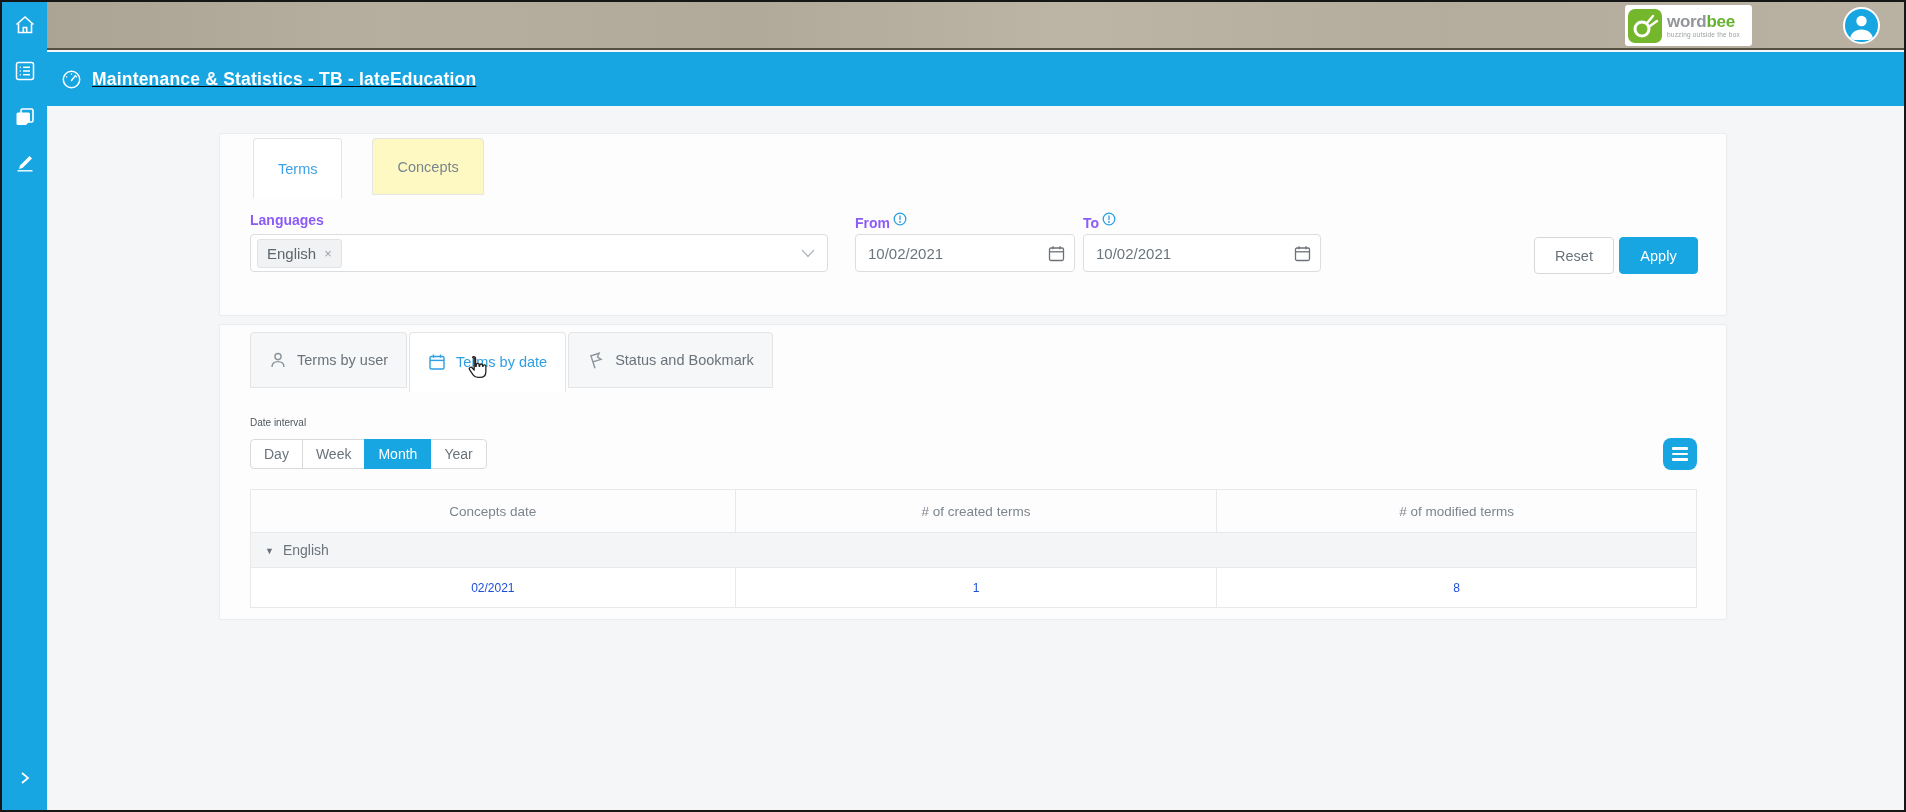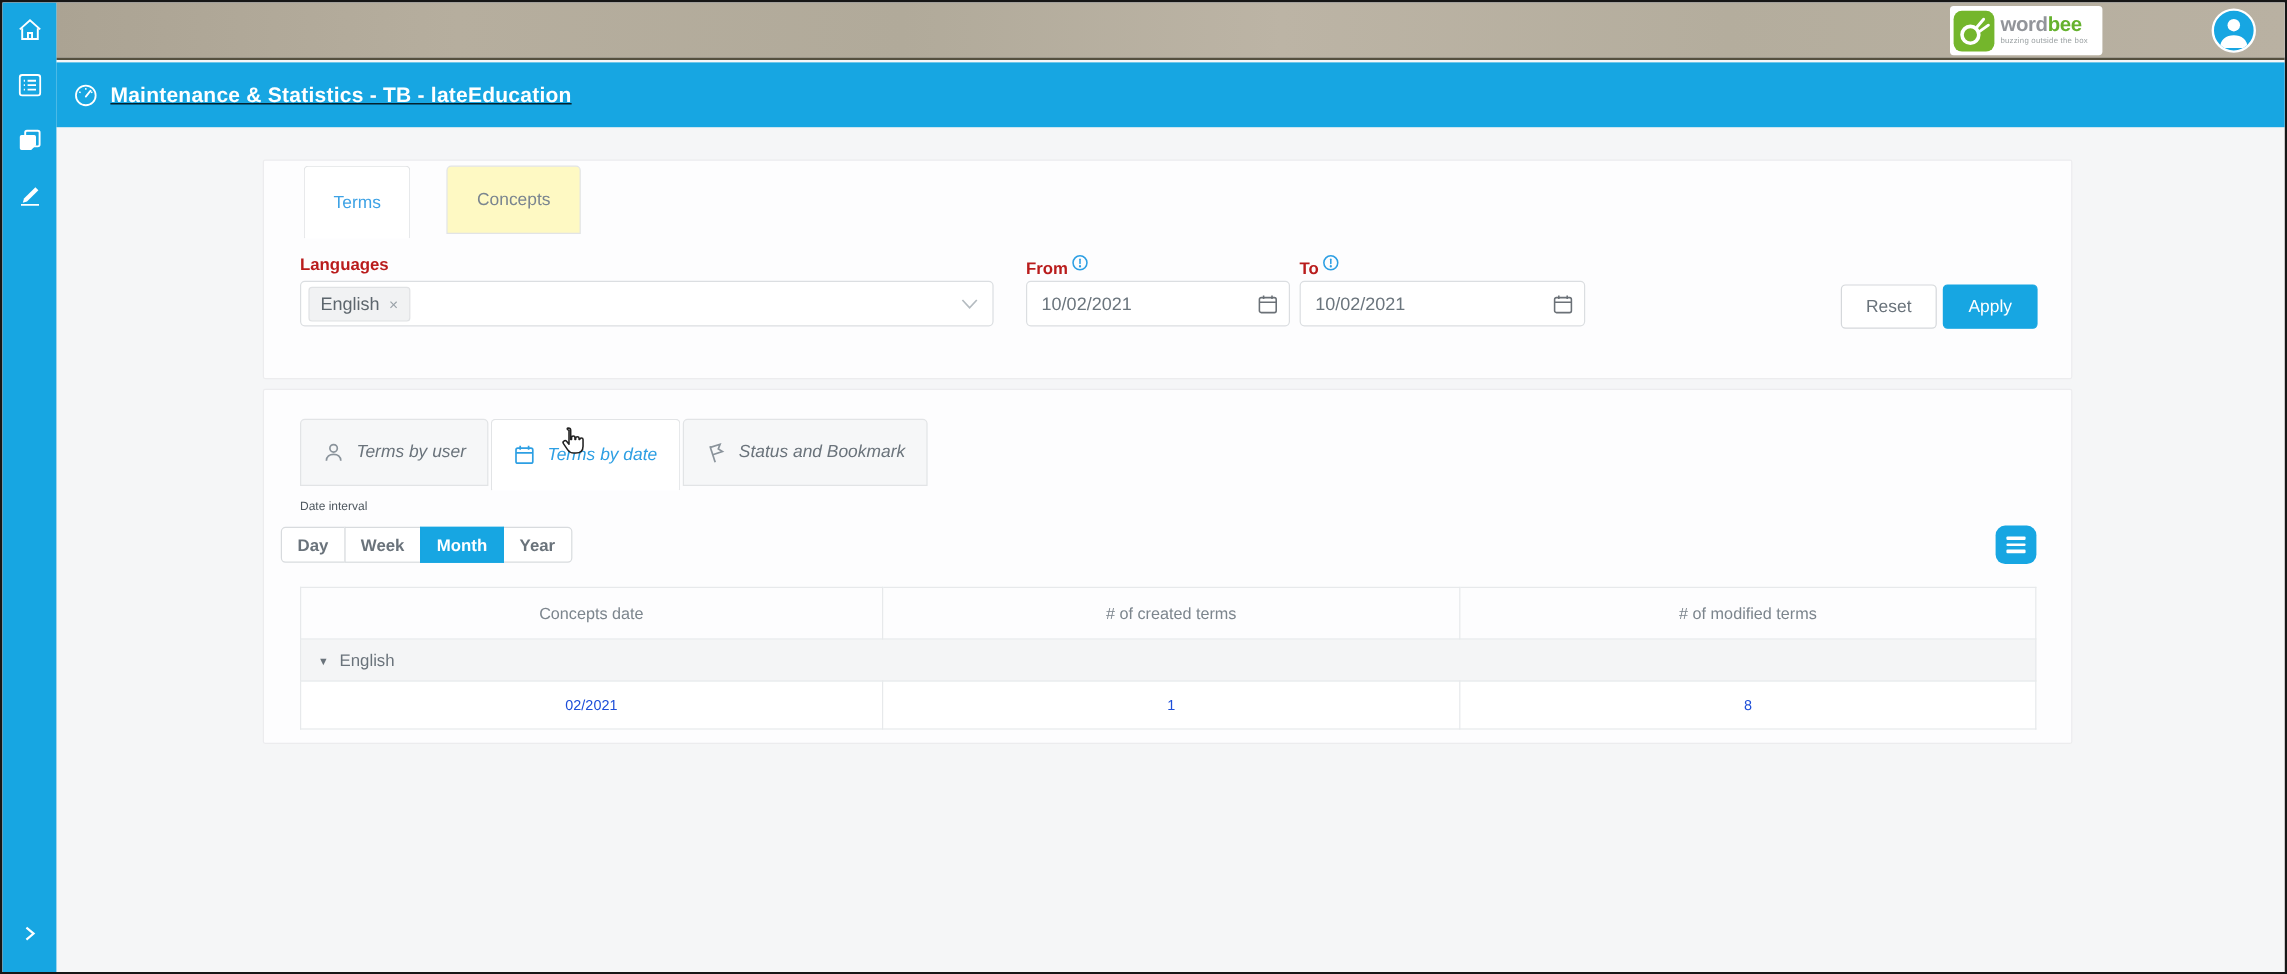"Languages" .flabel { color: #b91c1c -> #8b5cf6 }
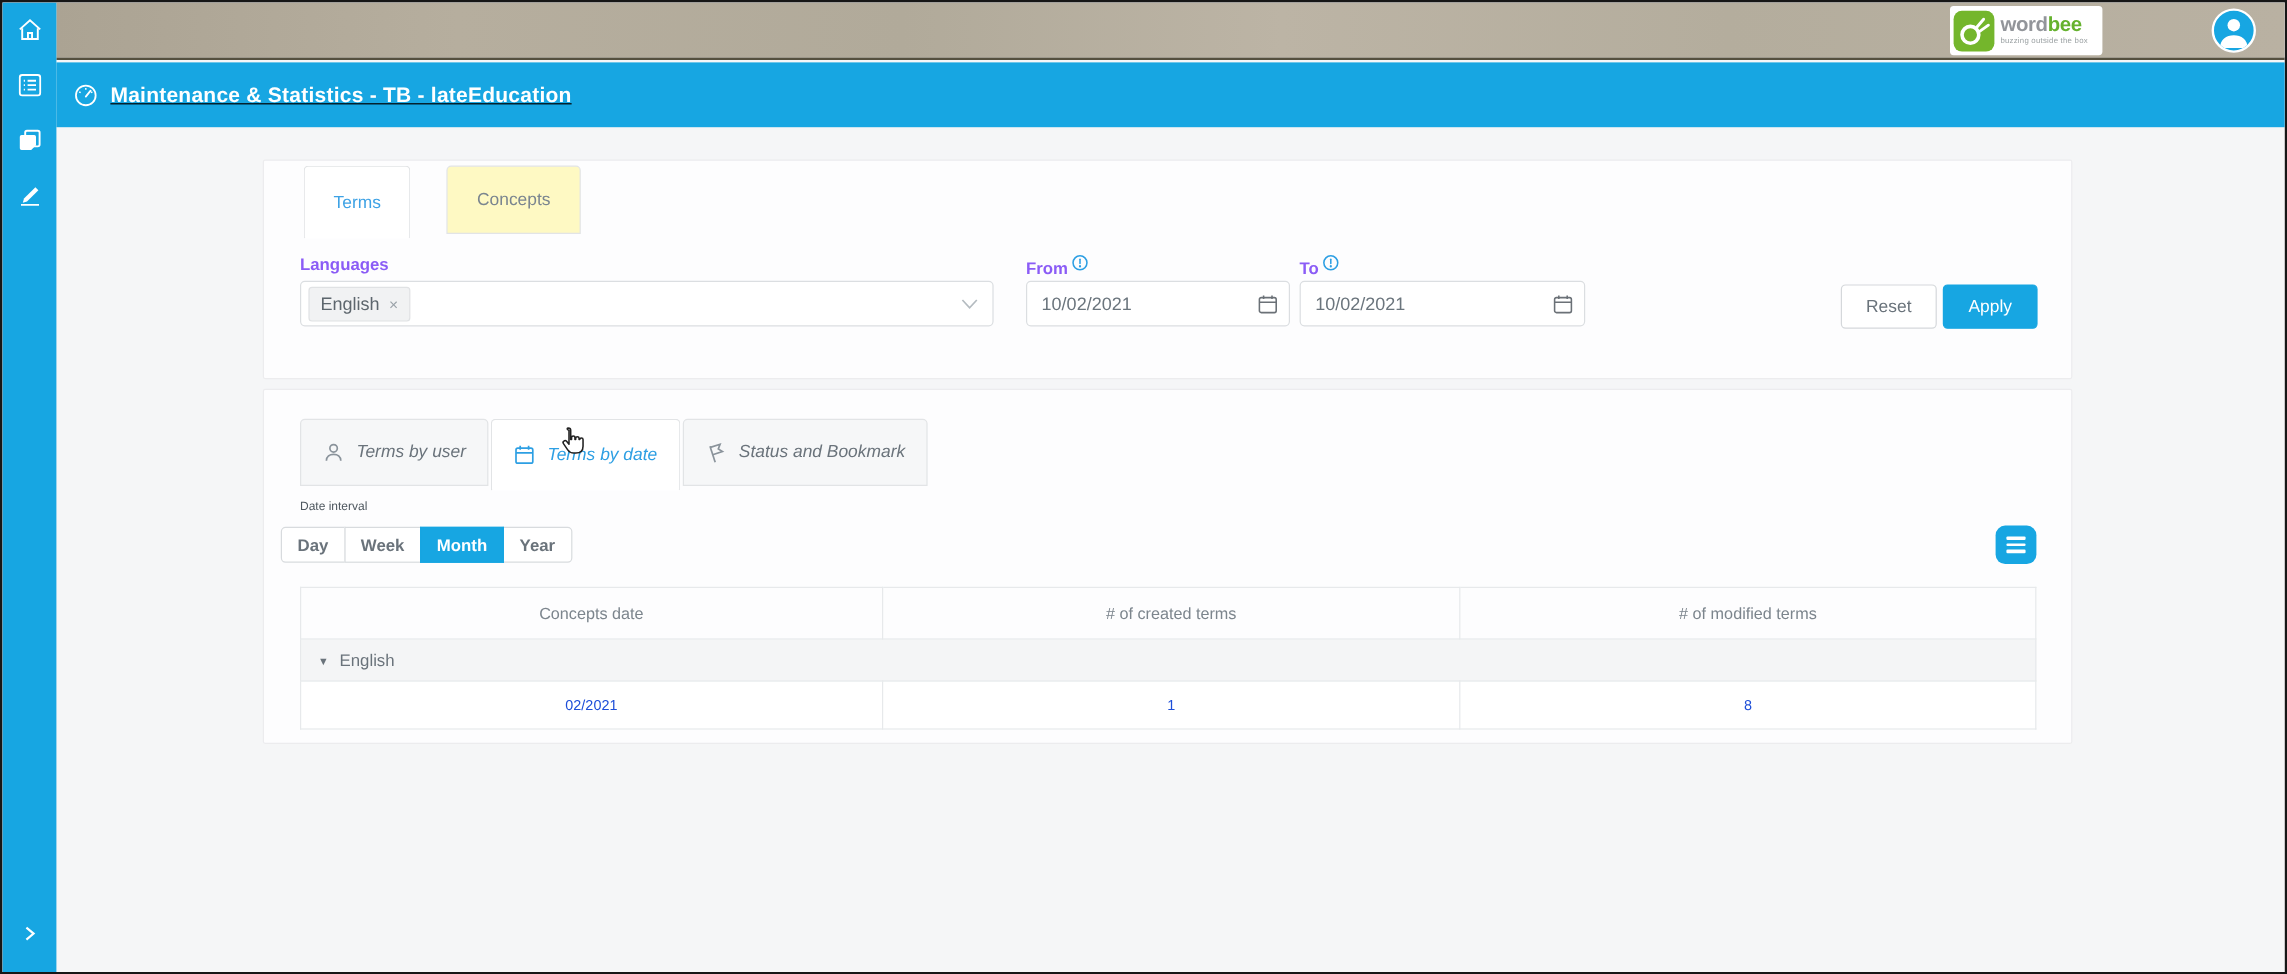"Terms by user" .tabs2 { font-style: italic -> none; top: 24px -> 7px }
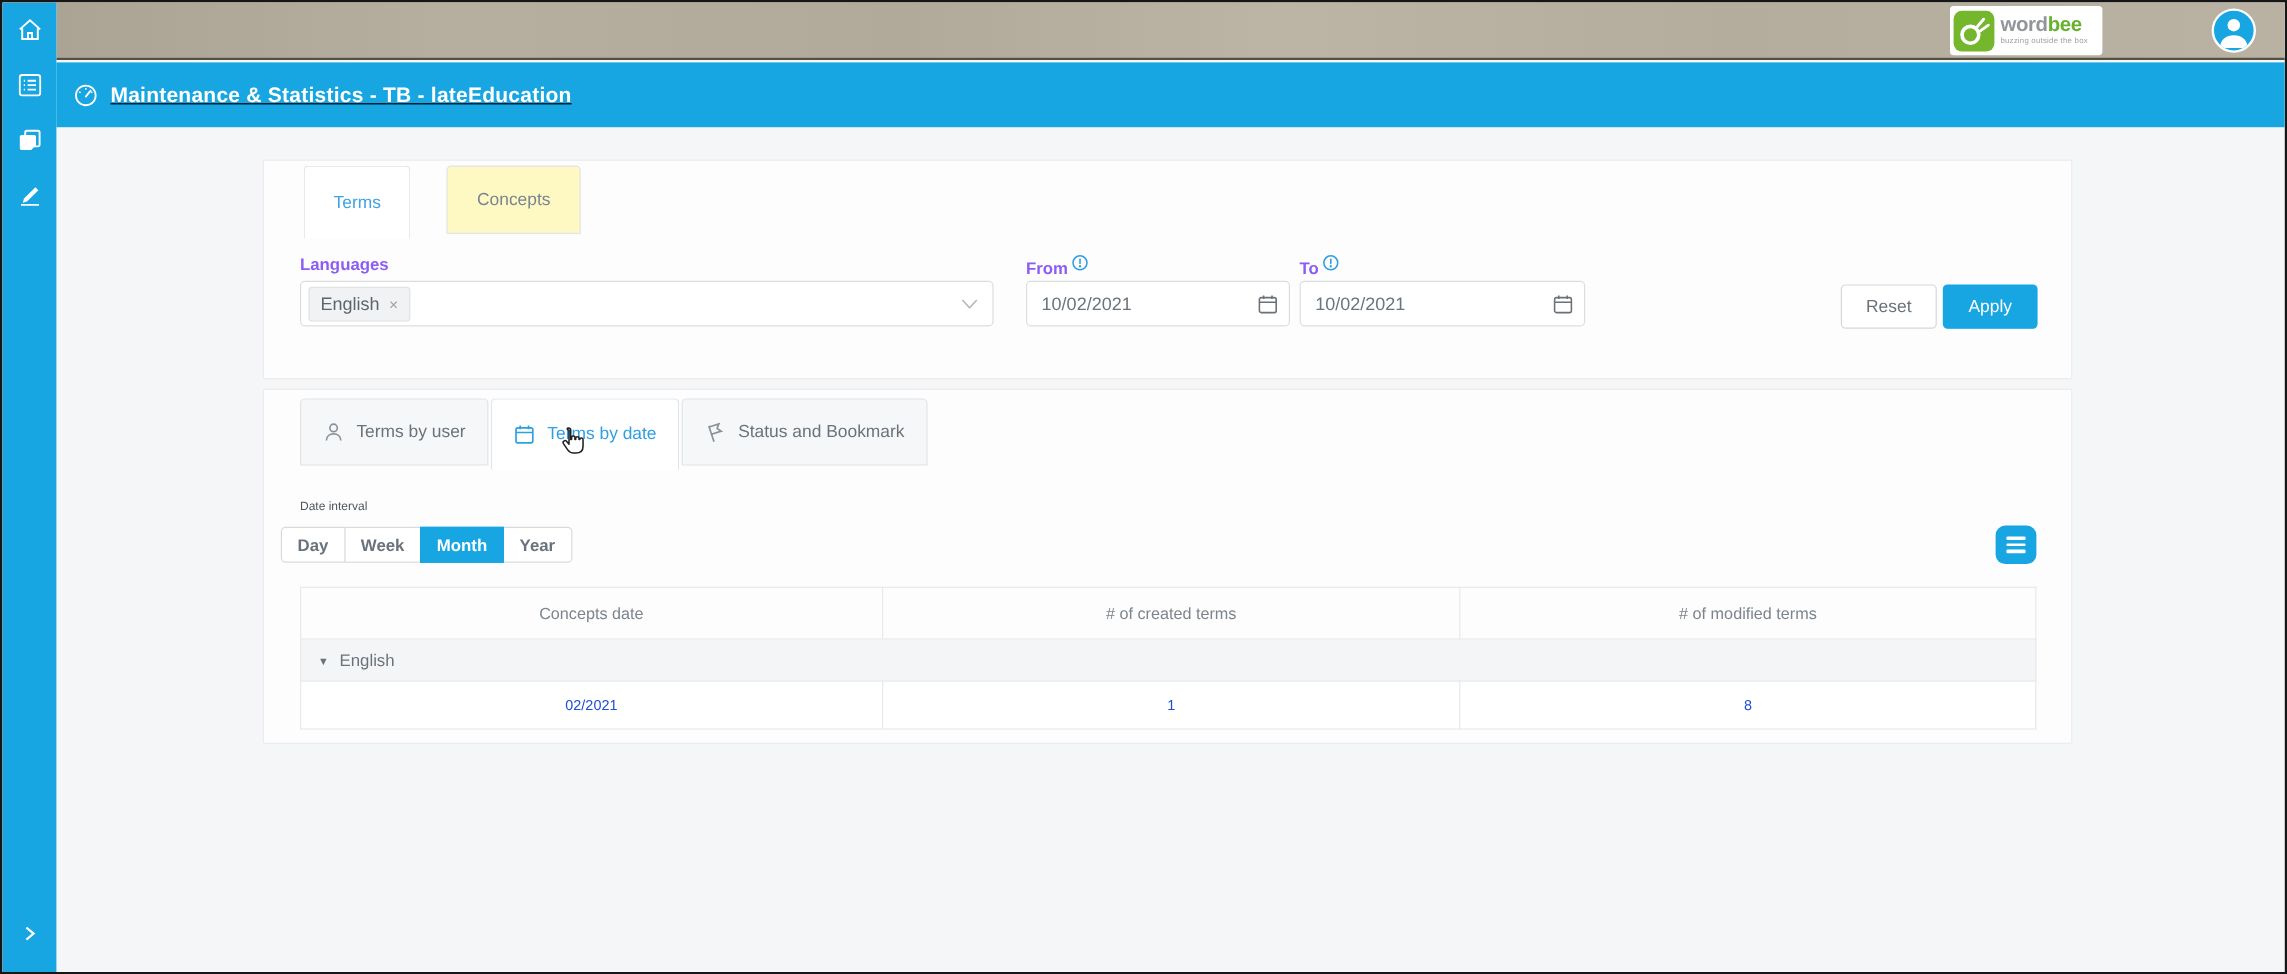"Day" .segmented { font-weight: bold -> none; left: 14px -> 30px }
